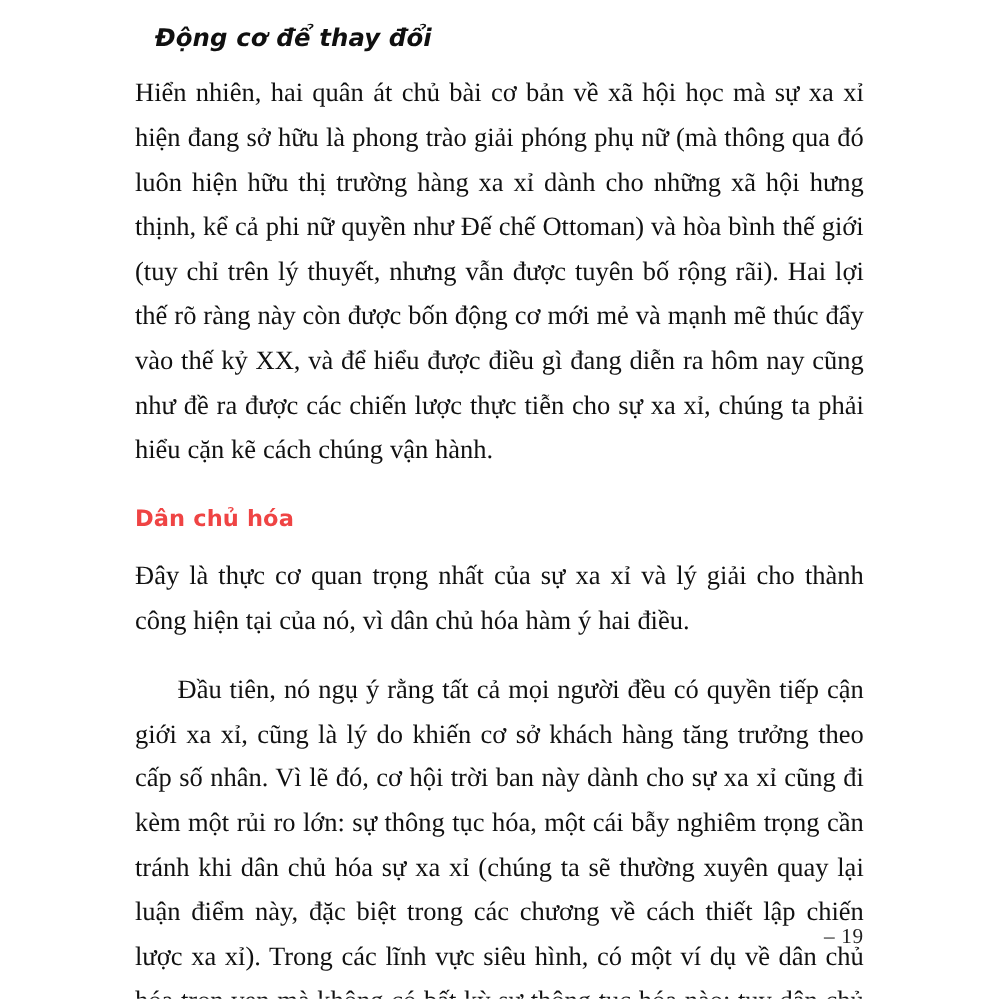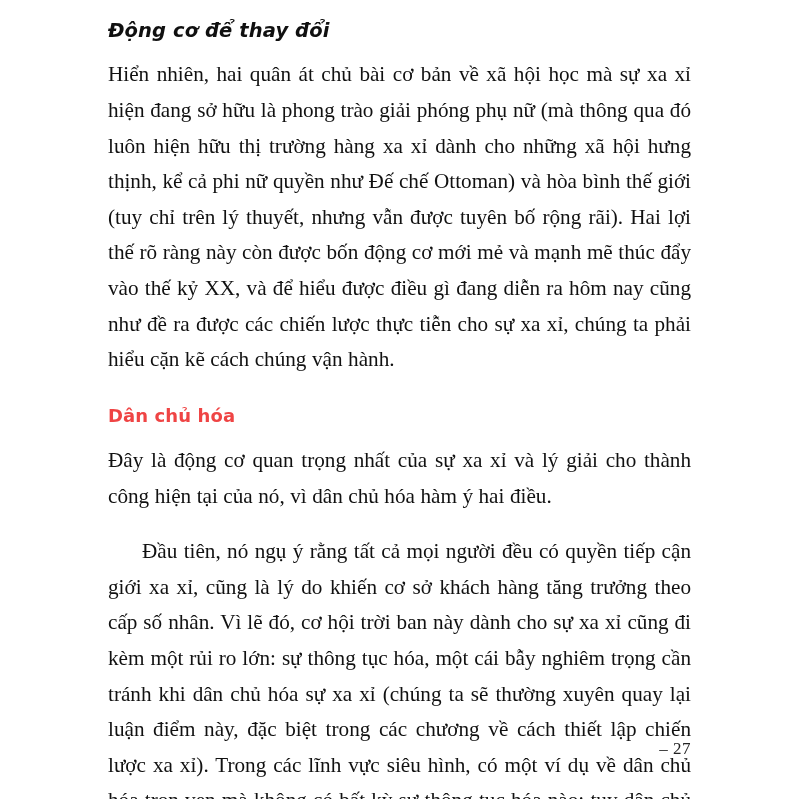"Động cơ để thay đổi" .section-title { margin: 0 0 14px 0 -> 0 0 14px 16px }
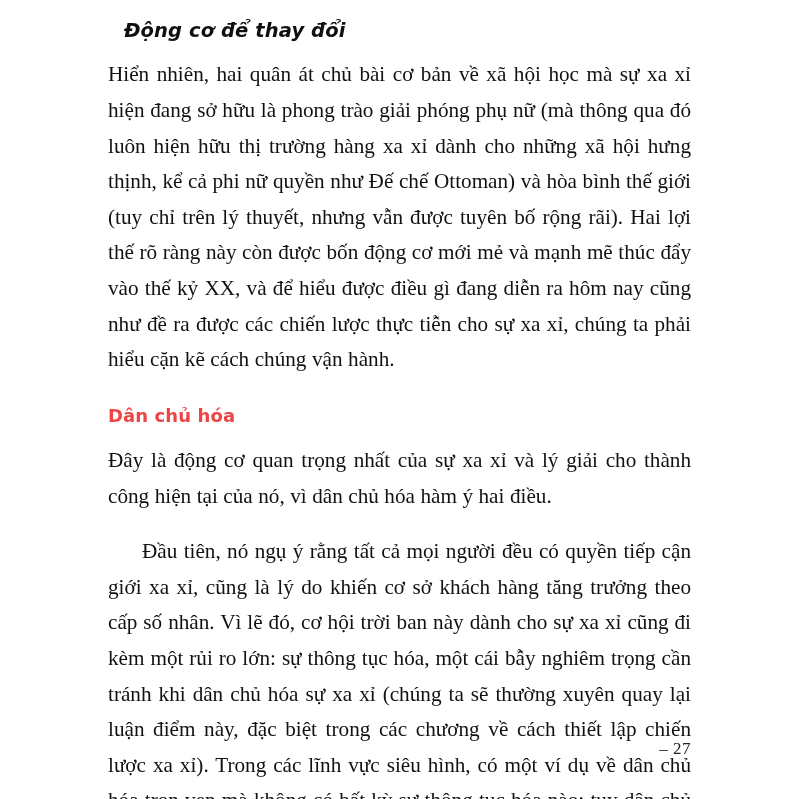"Đây là động cơ quan" p.body-text { text: động -> thực }
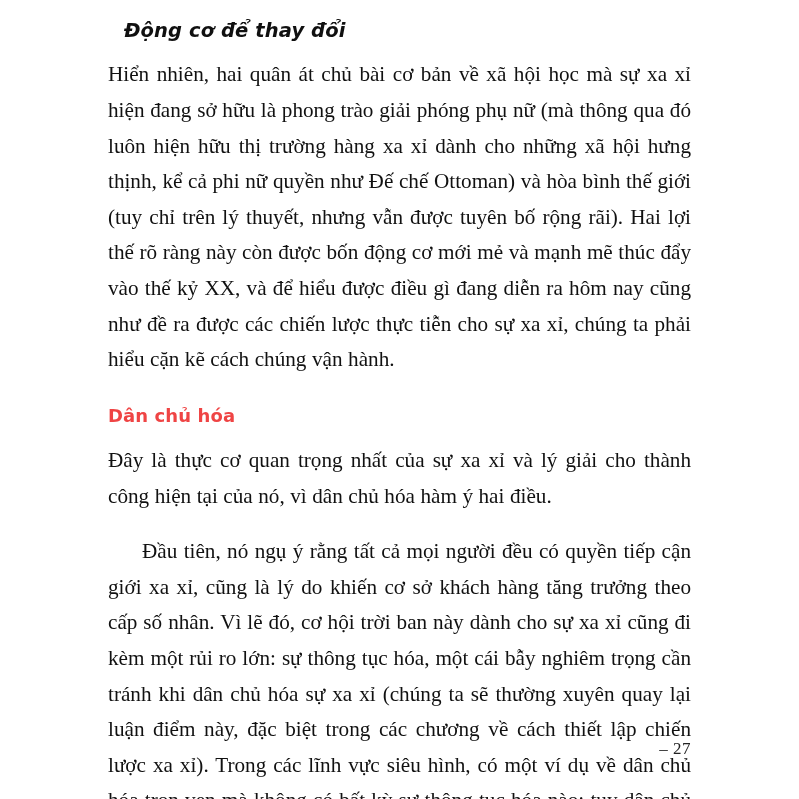"– 27" div.page-number { text: 27 -> 19 }
